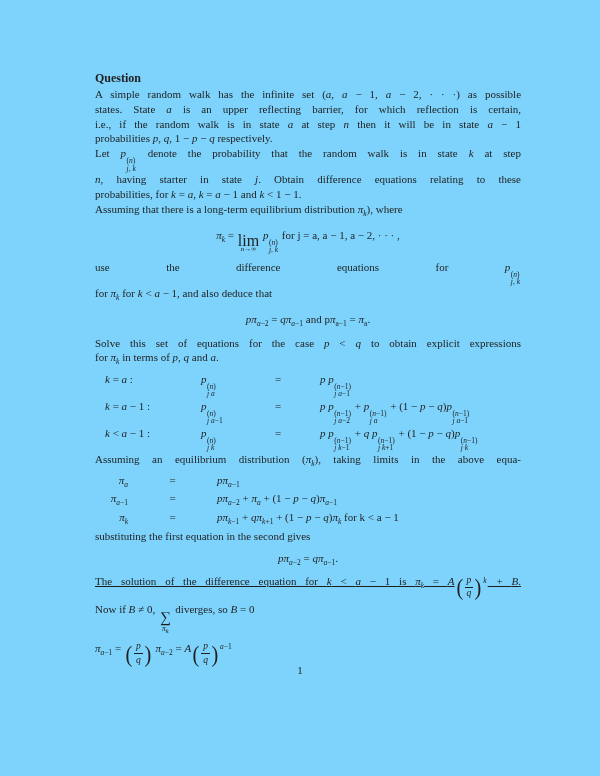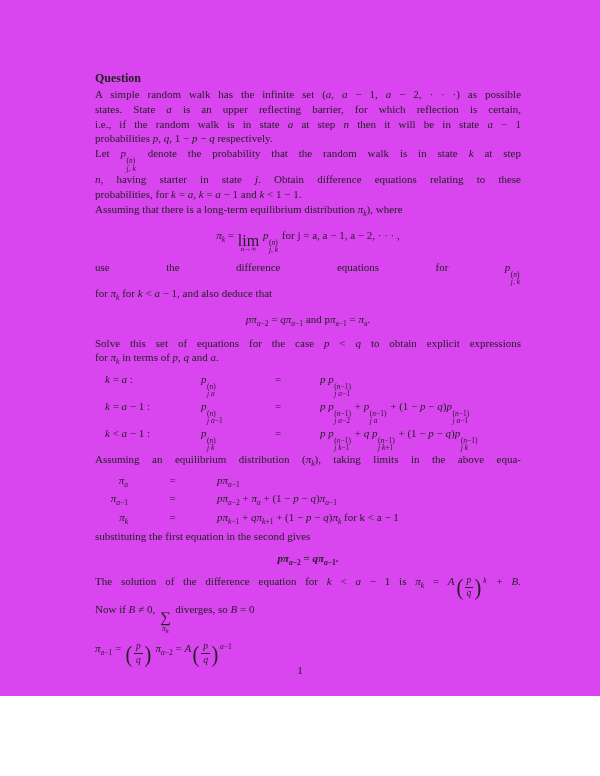"Question" .page { background: #d946ef -> #7dd3fc; height: 696px -> 776px }
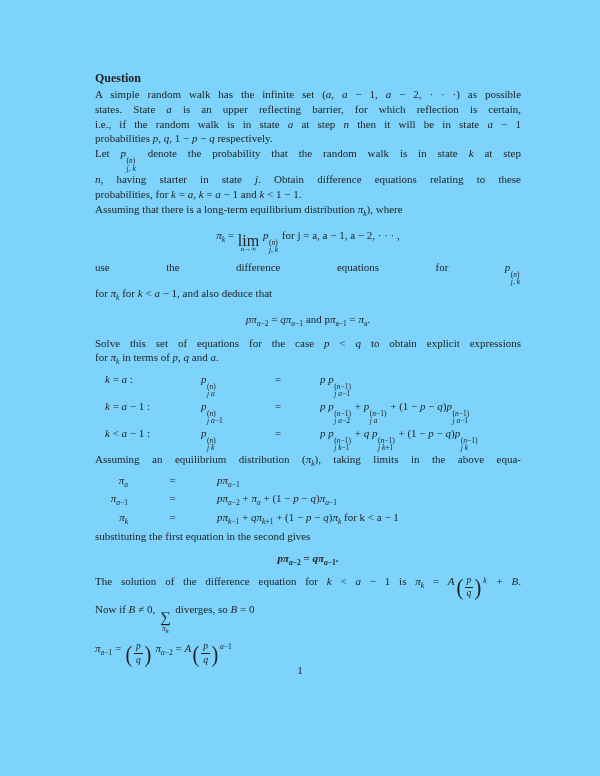"pπa−2 = qπa−1." .d3 { font-weight: bold -> none }
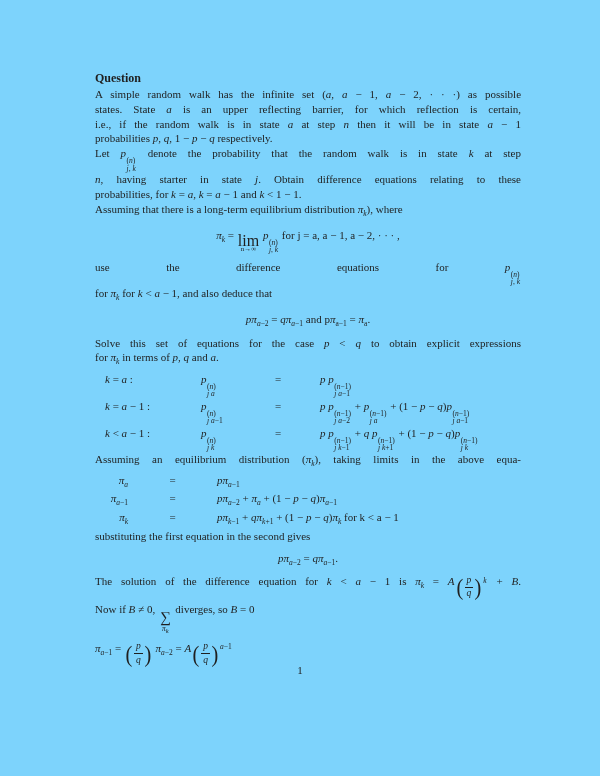"The solution of the difference" .pb-sol { text-decoration: none -> underline }
